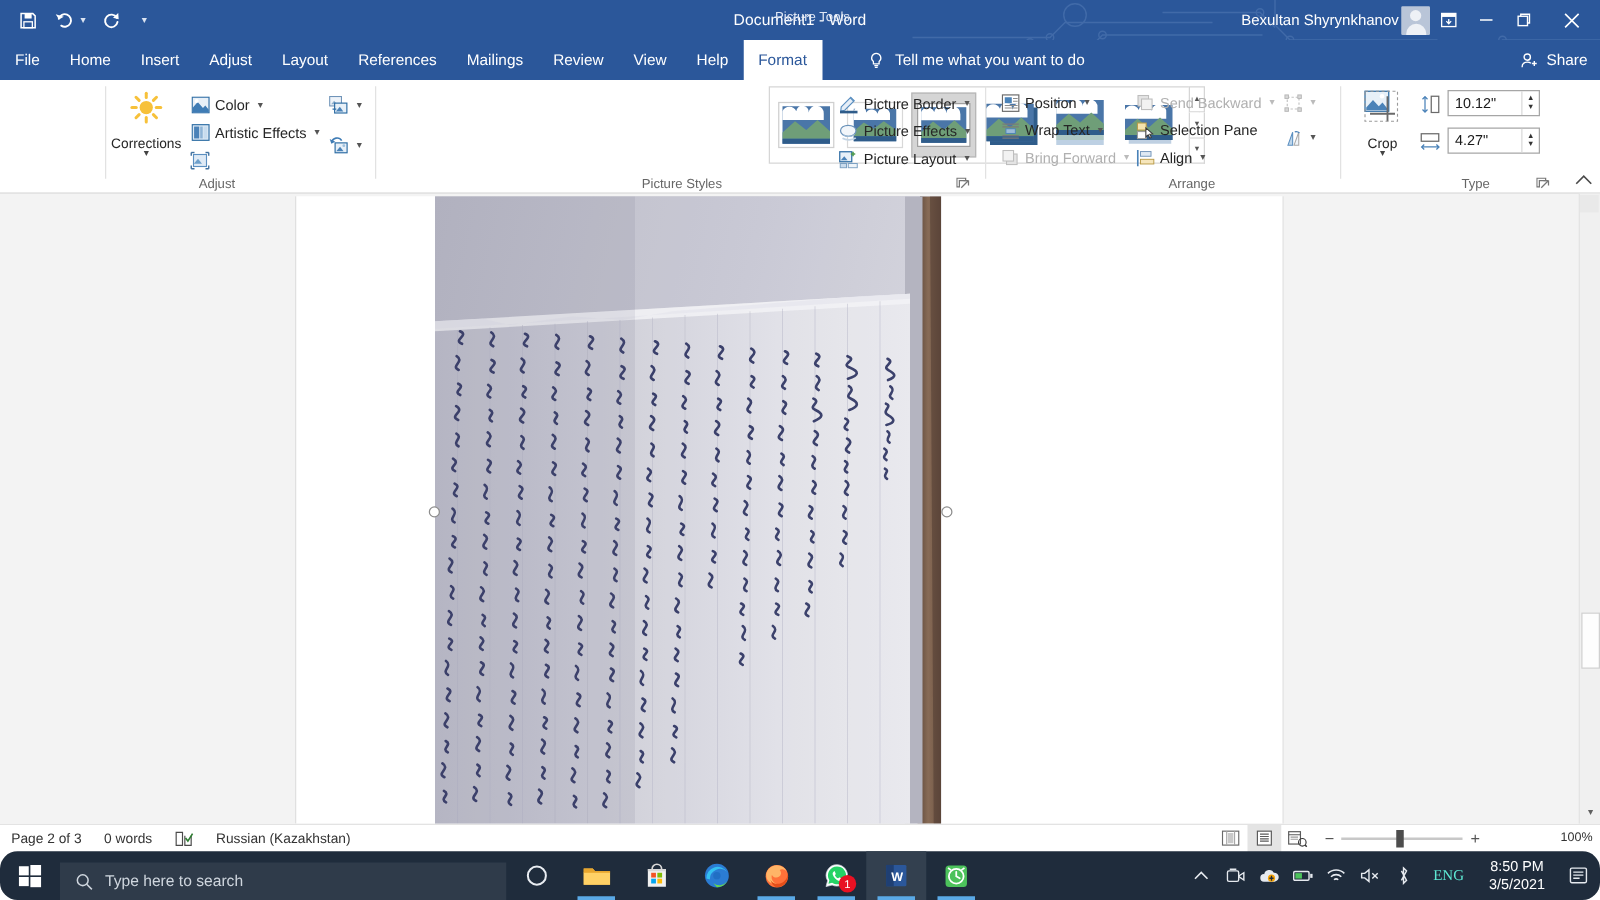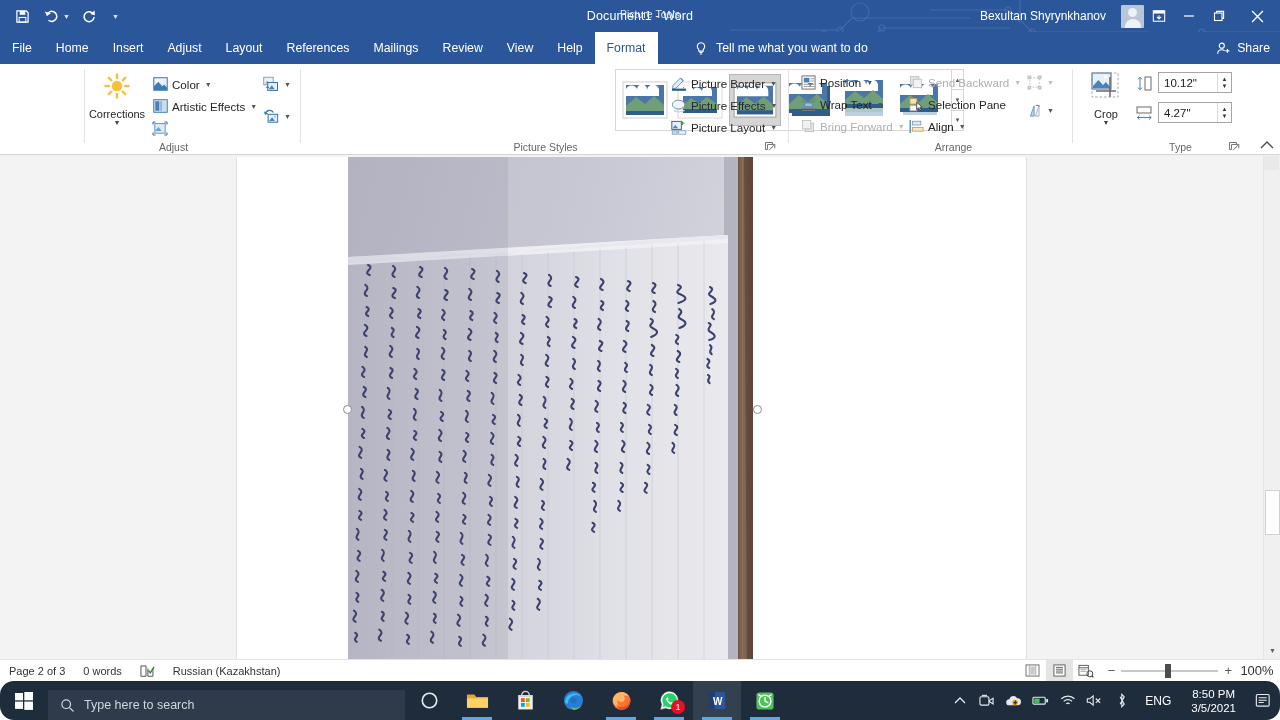"Bexultan Shyrynkhanov" .acct-name { margin-right: 15px -> 2px }
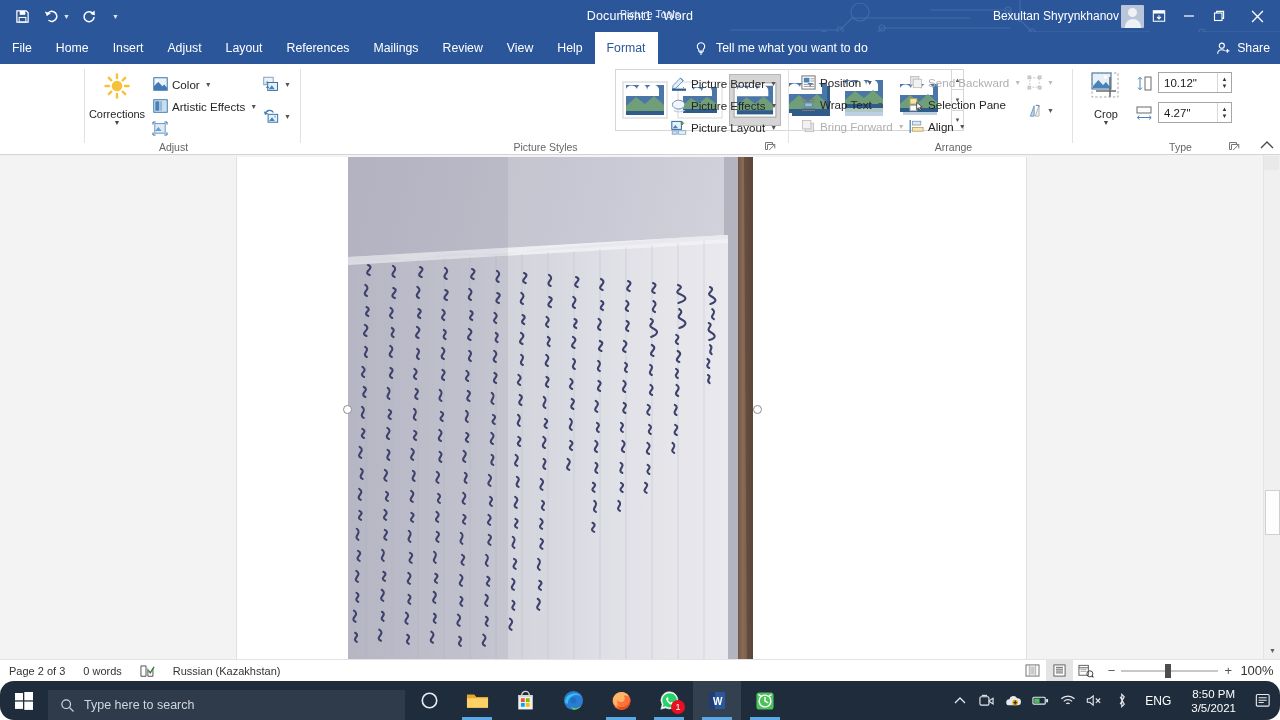"100%" .zpct { font-size: 13px -> 10px; margin-left: none -> 48px; text-align: center -> right }
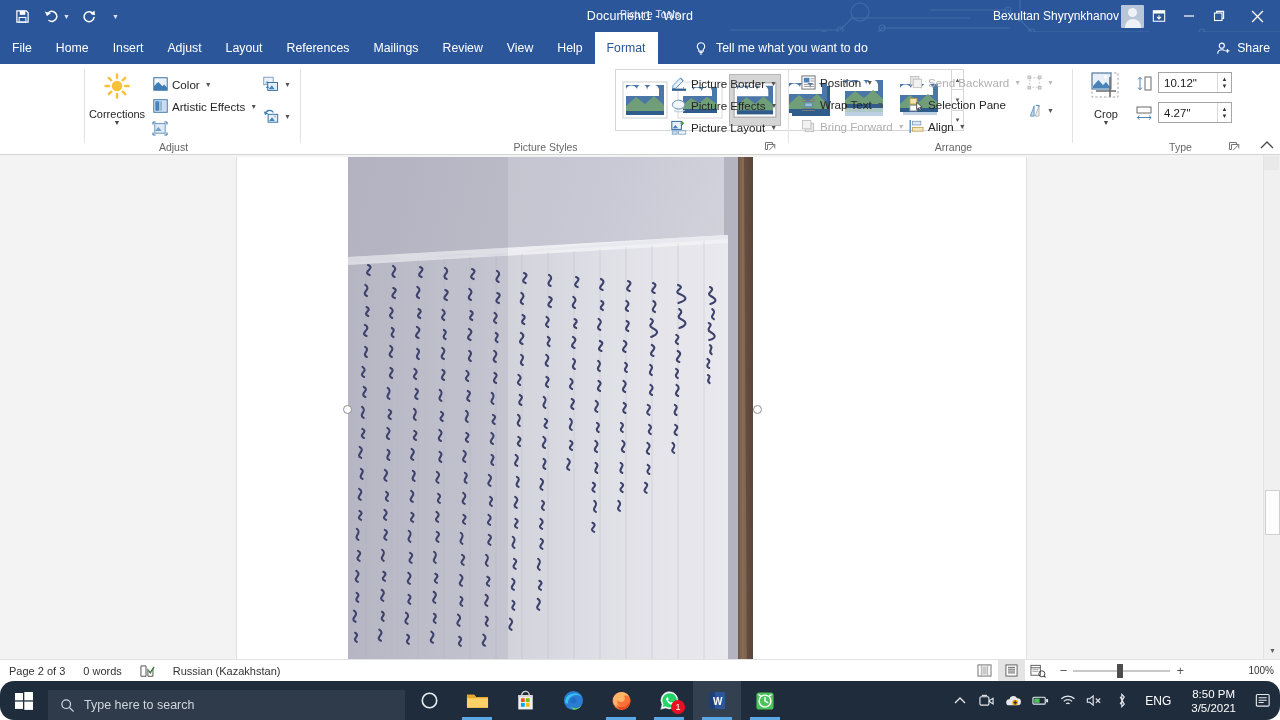"ENG" .traylang { color: #ffffff -> #5eead4; font-family: none -> Liberation Serif, serif }
